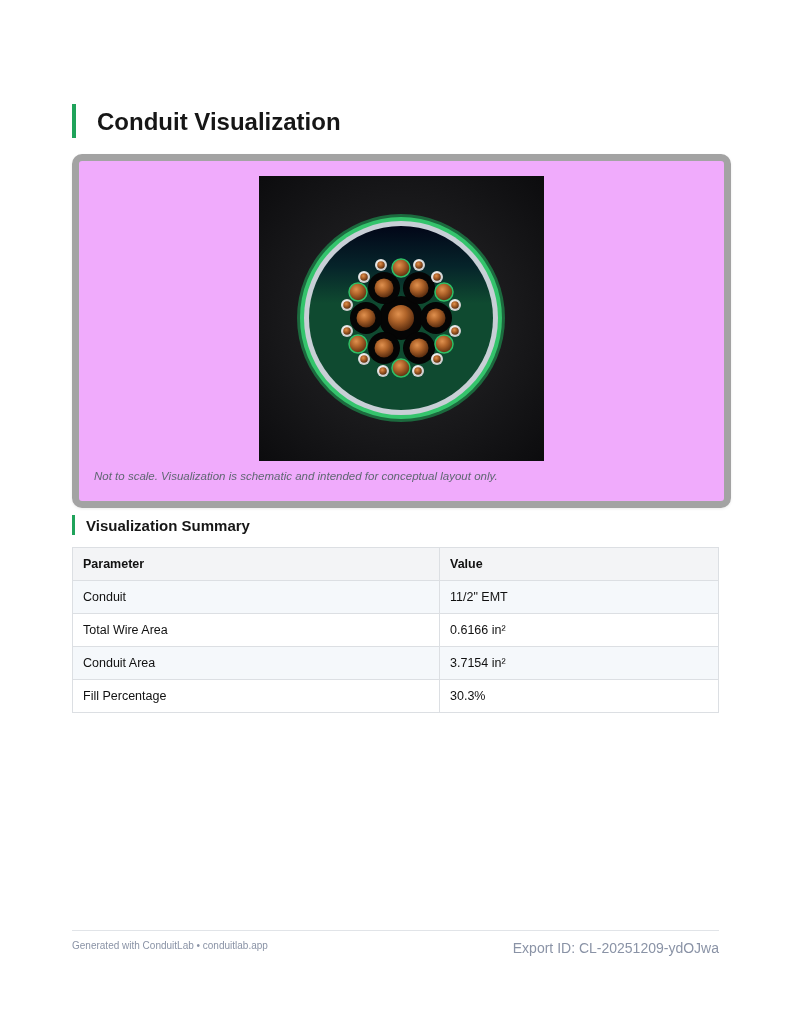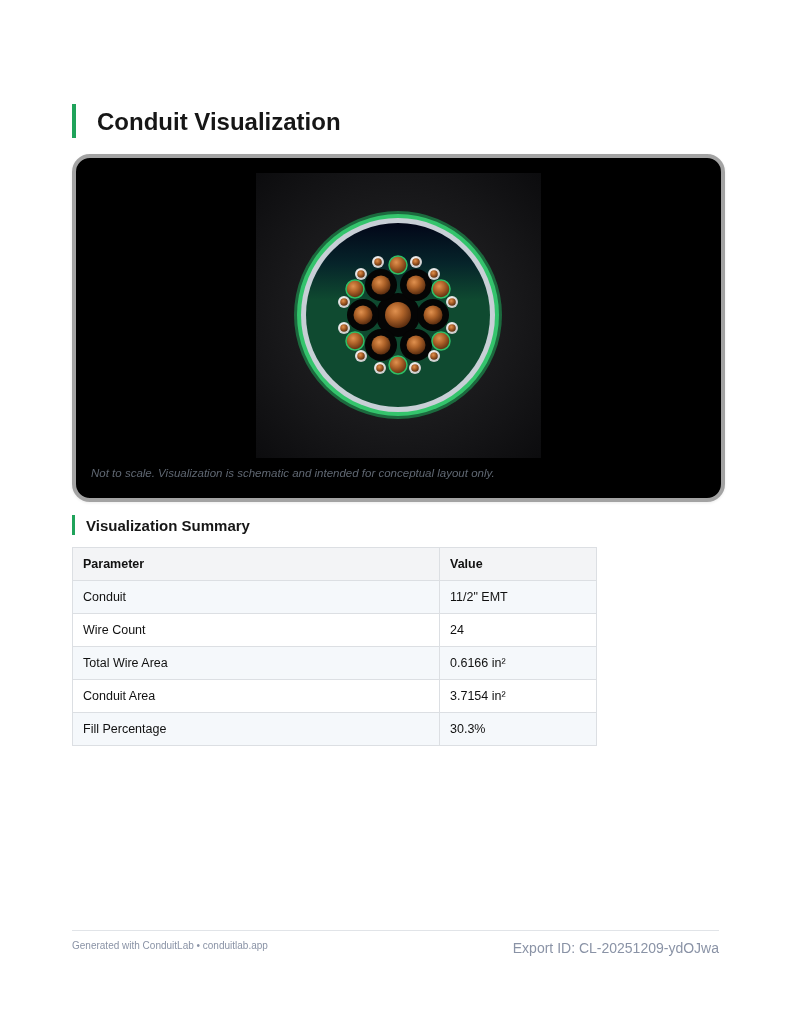"Not to scale. Visualization is" .viz-card { background: #000000 -> #f0abfc; border: 4px solid #a3a3a3 -> 7px solid #a3a3a3; border-radius: 18px -> 10px }
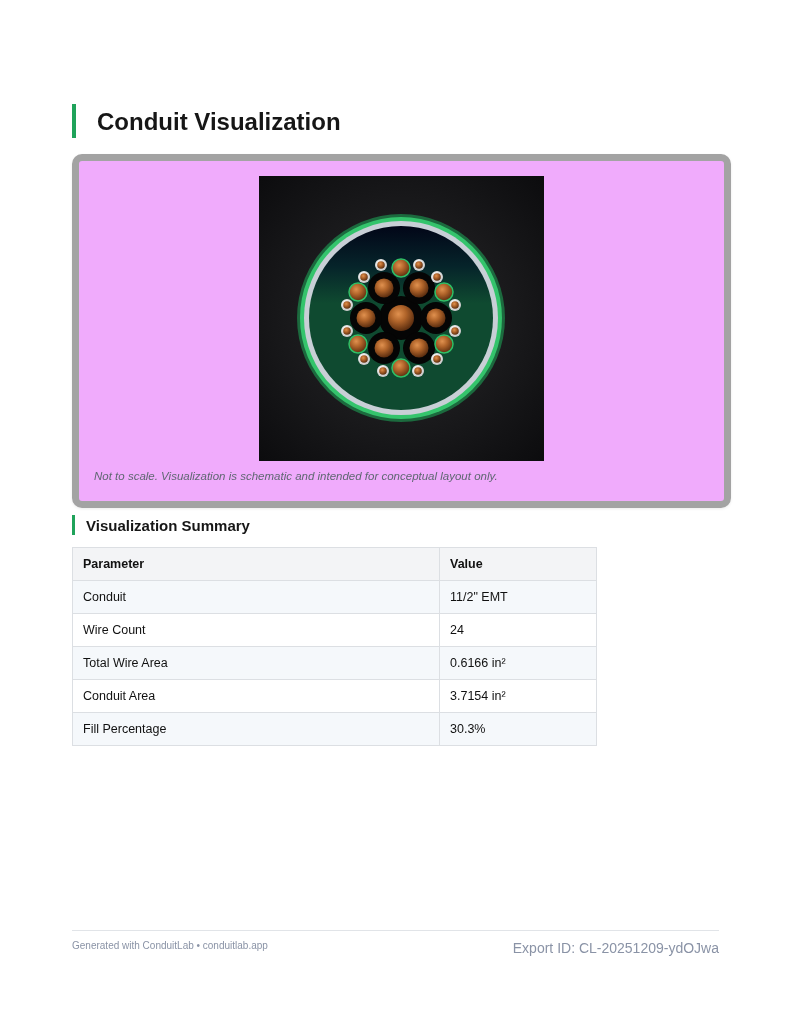"Parameter" table.summary { width: 525px -> 647px }
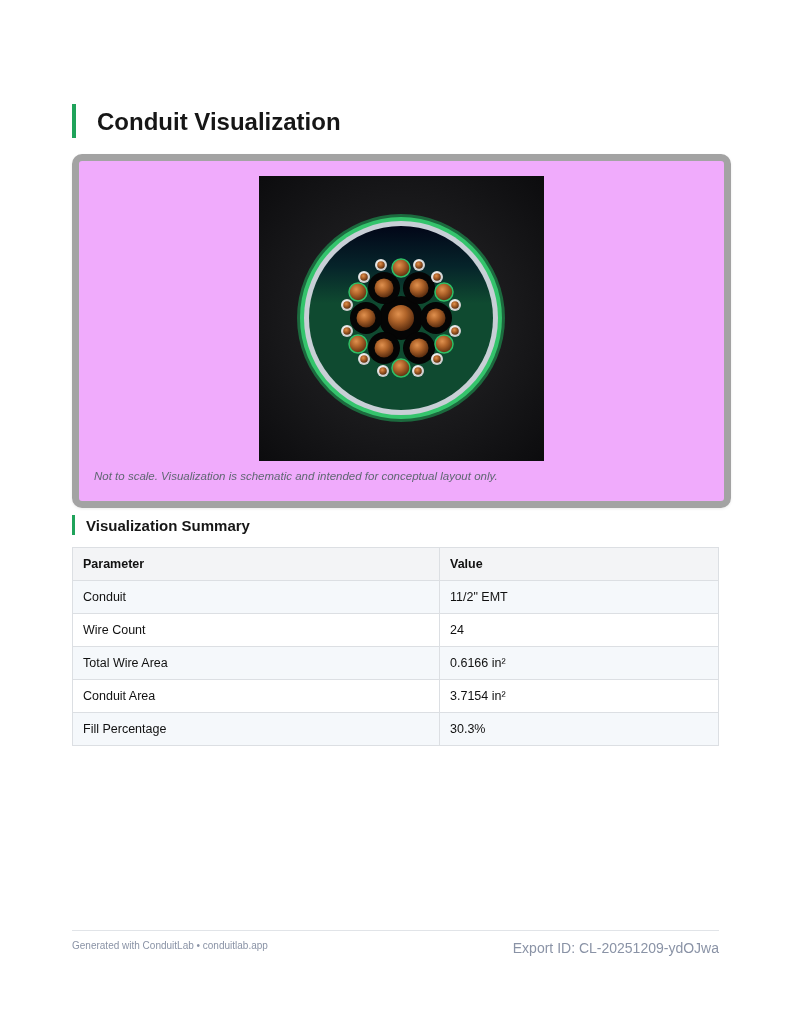"Wire Count" tr { html: <tr> <td>Wire Count</td> <td>24</td> </tr> -> none }
